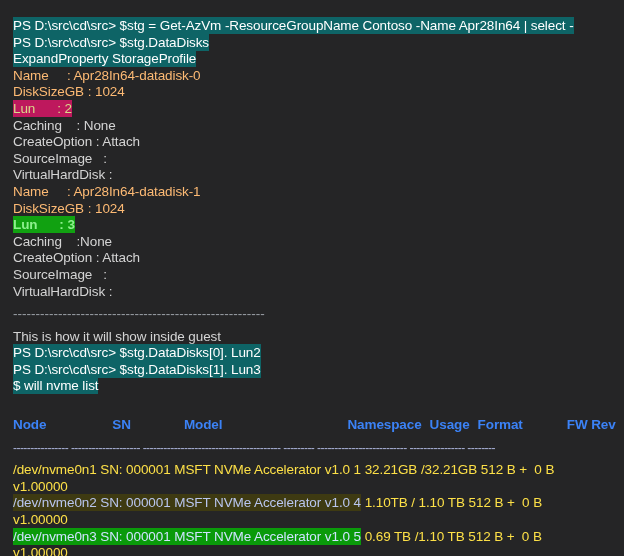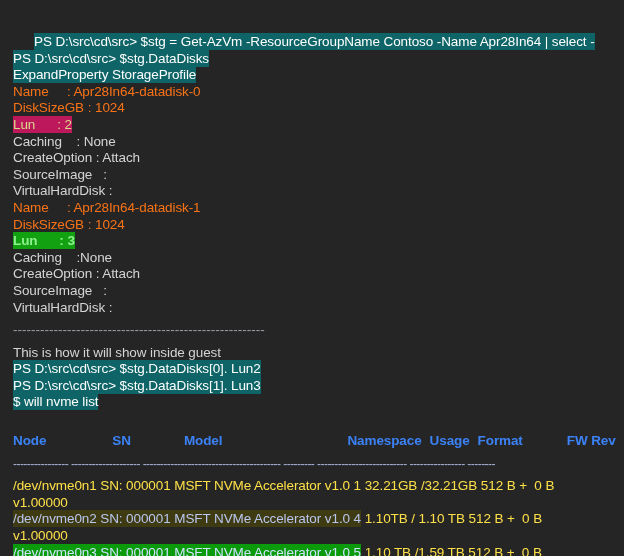"PS D:\src\cd\src> $stg = Get-AzVm" .line.first { margin-left: 21px -> none; padding-top: 34px -> 18px }
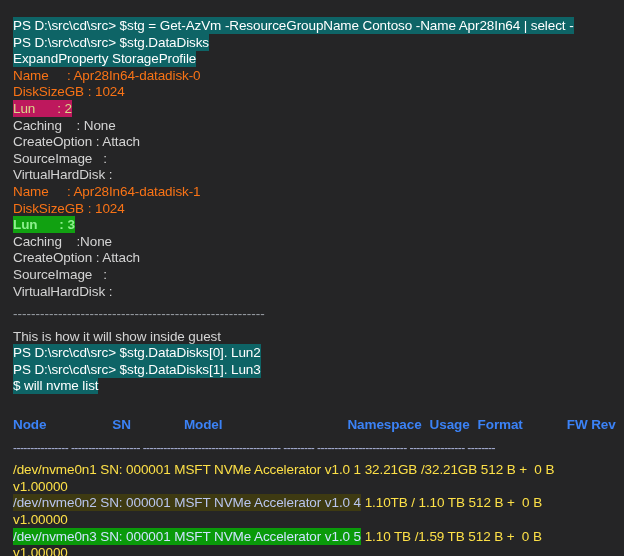"Name" .plain { color: #f97316 -> #fdba74 }
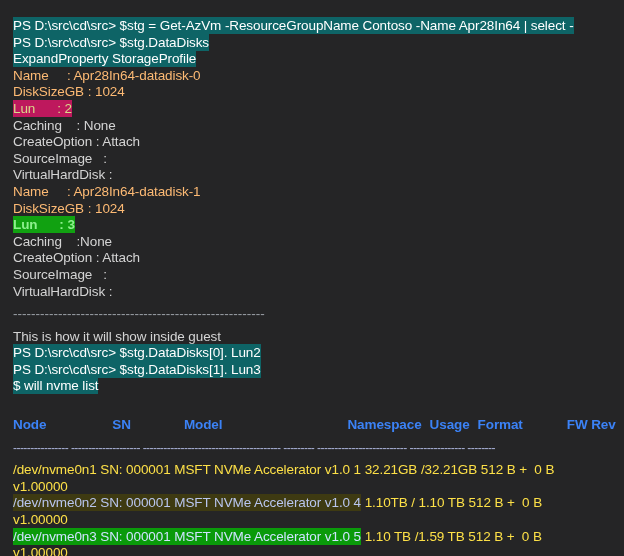"1.10 TB /1.59 TB" span { text: 1.10 TB /1.59 -> 0.69 TB /1.10 }
